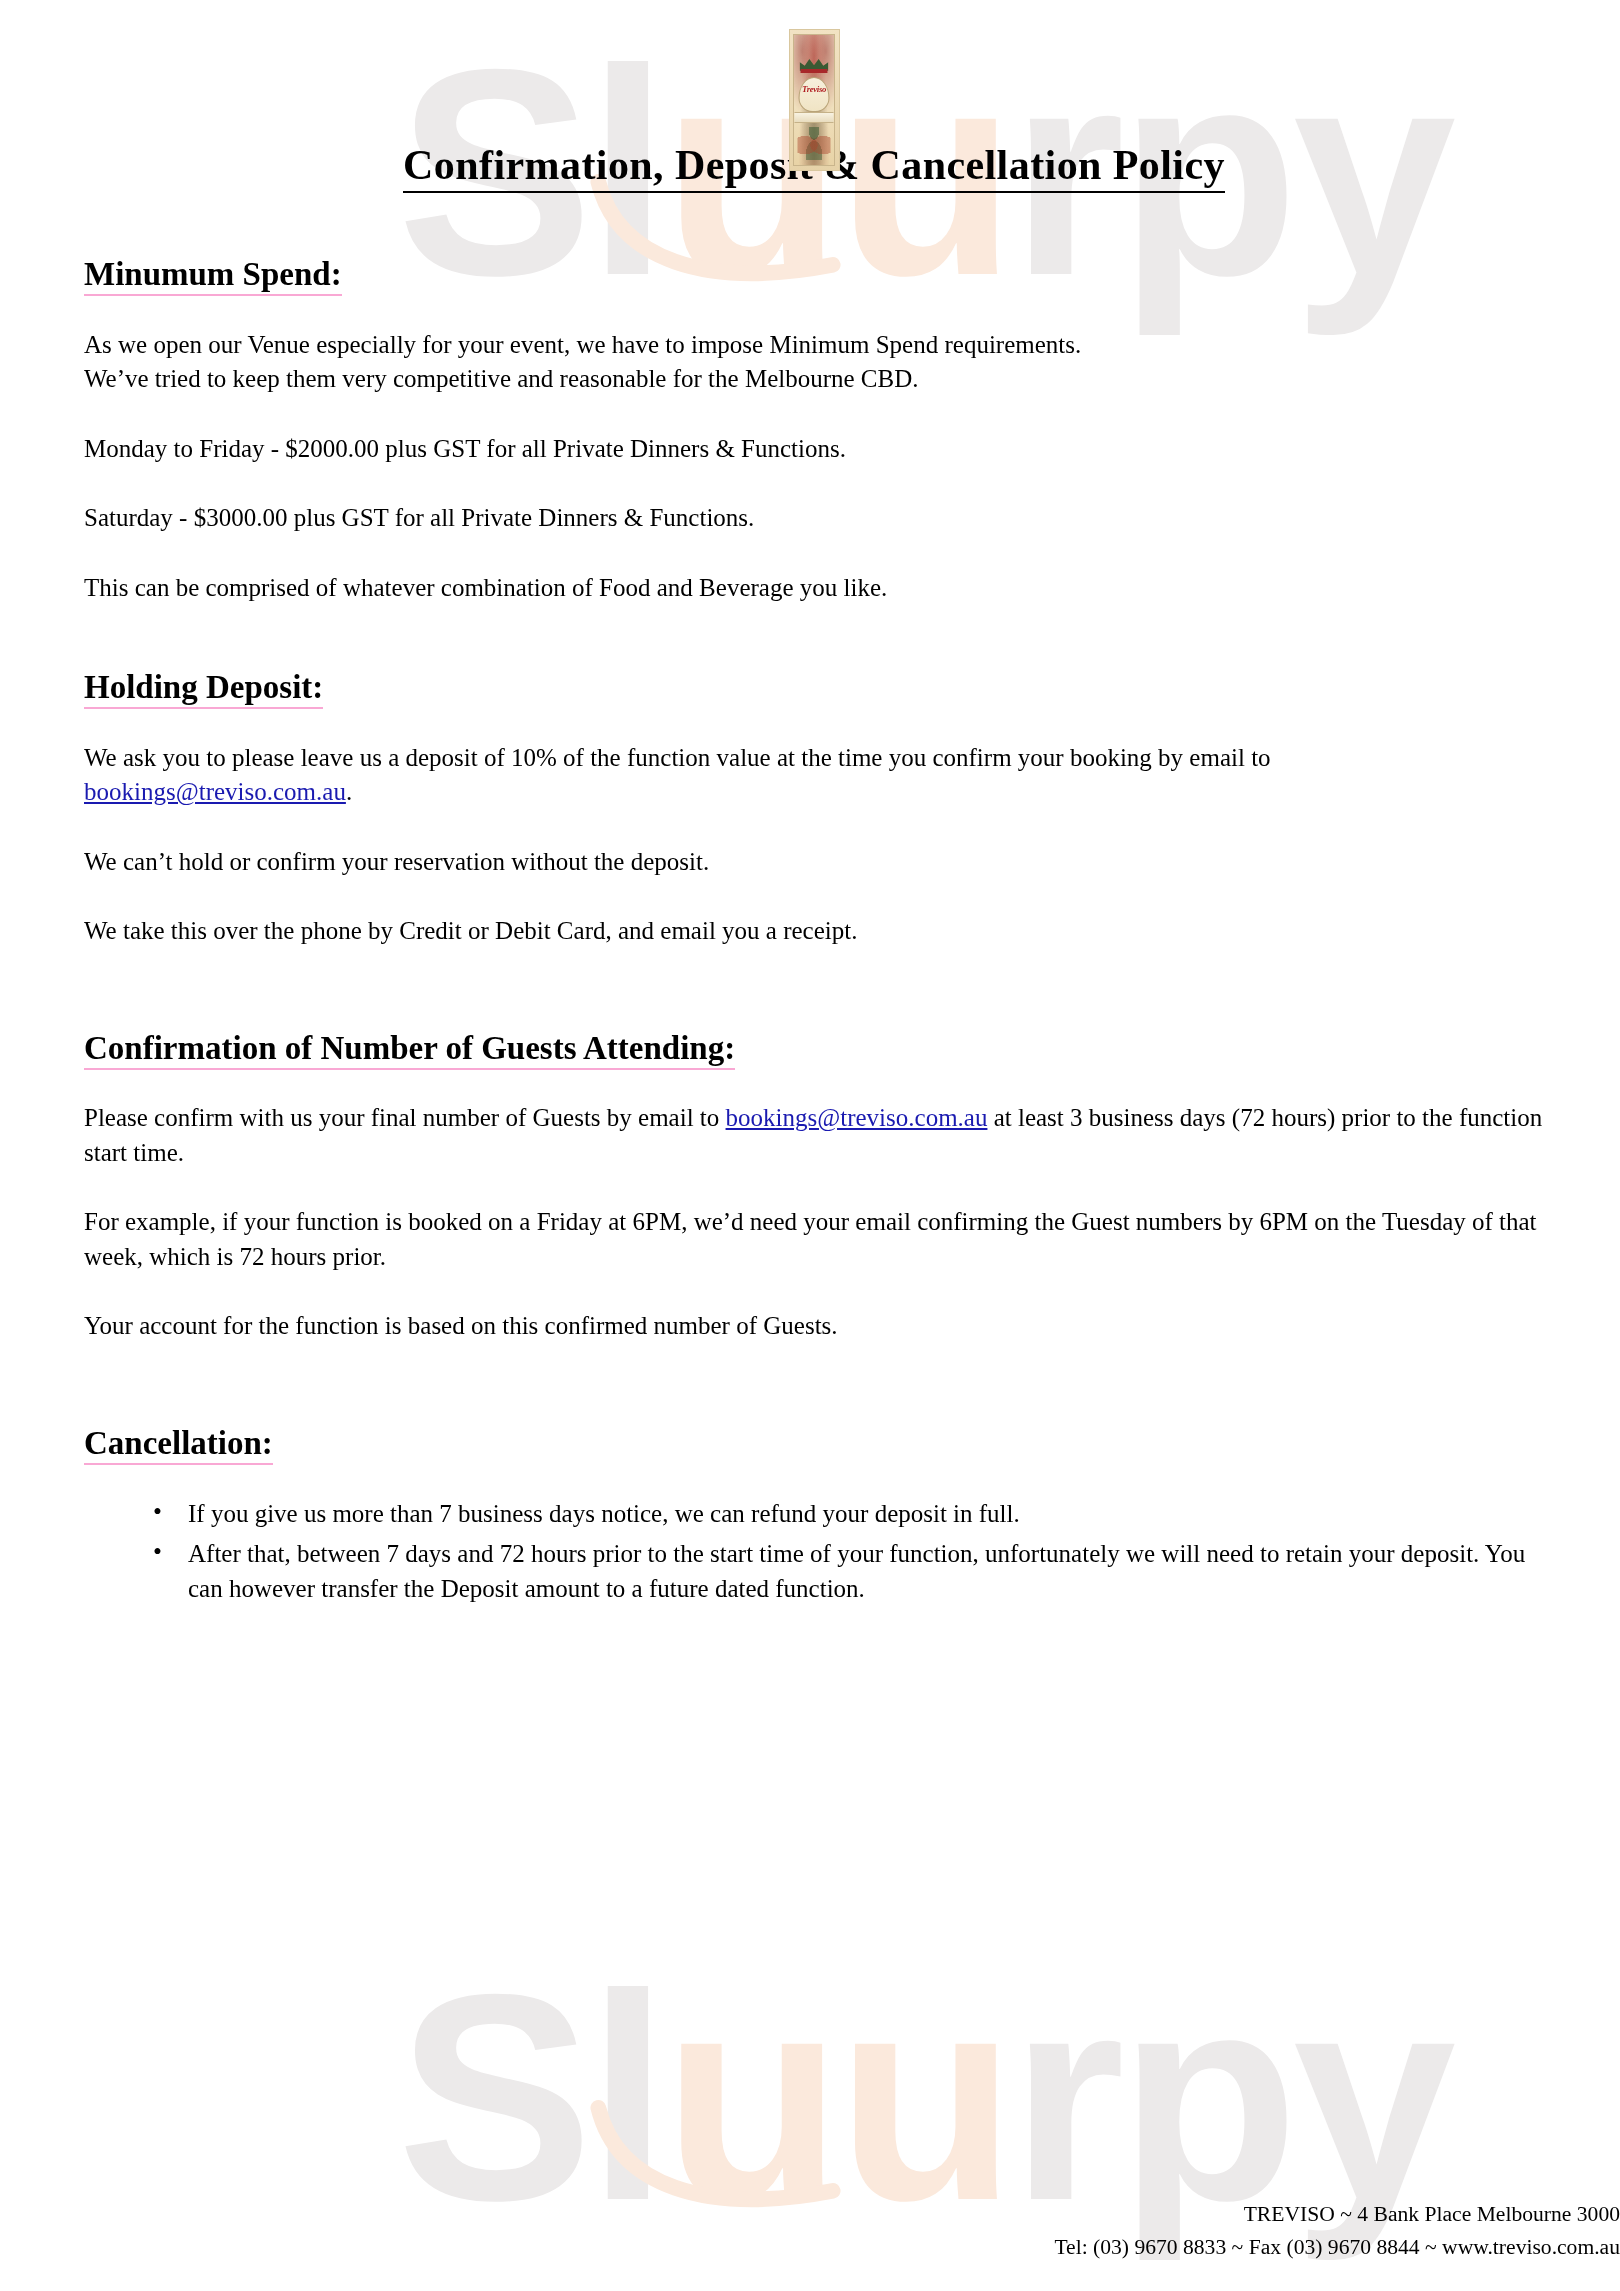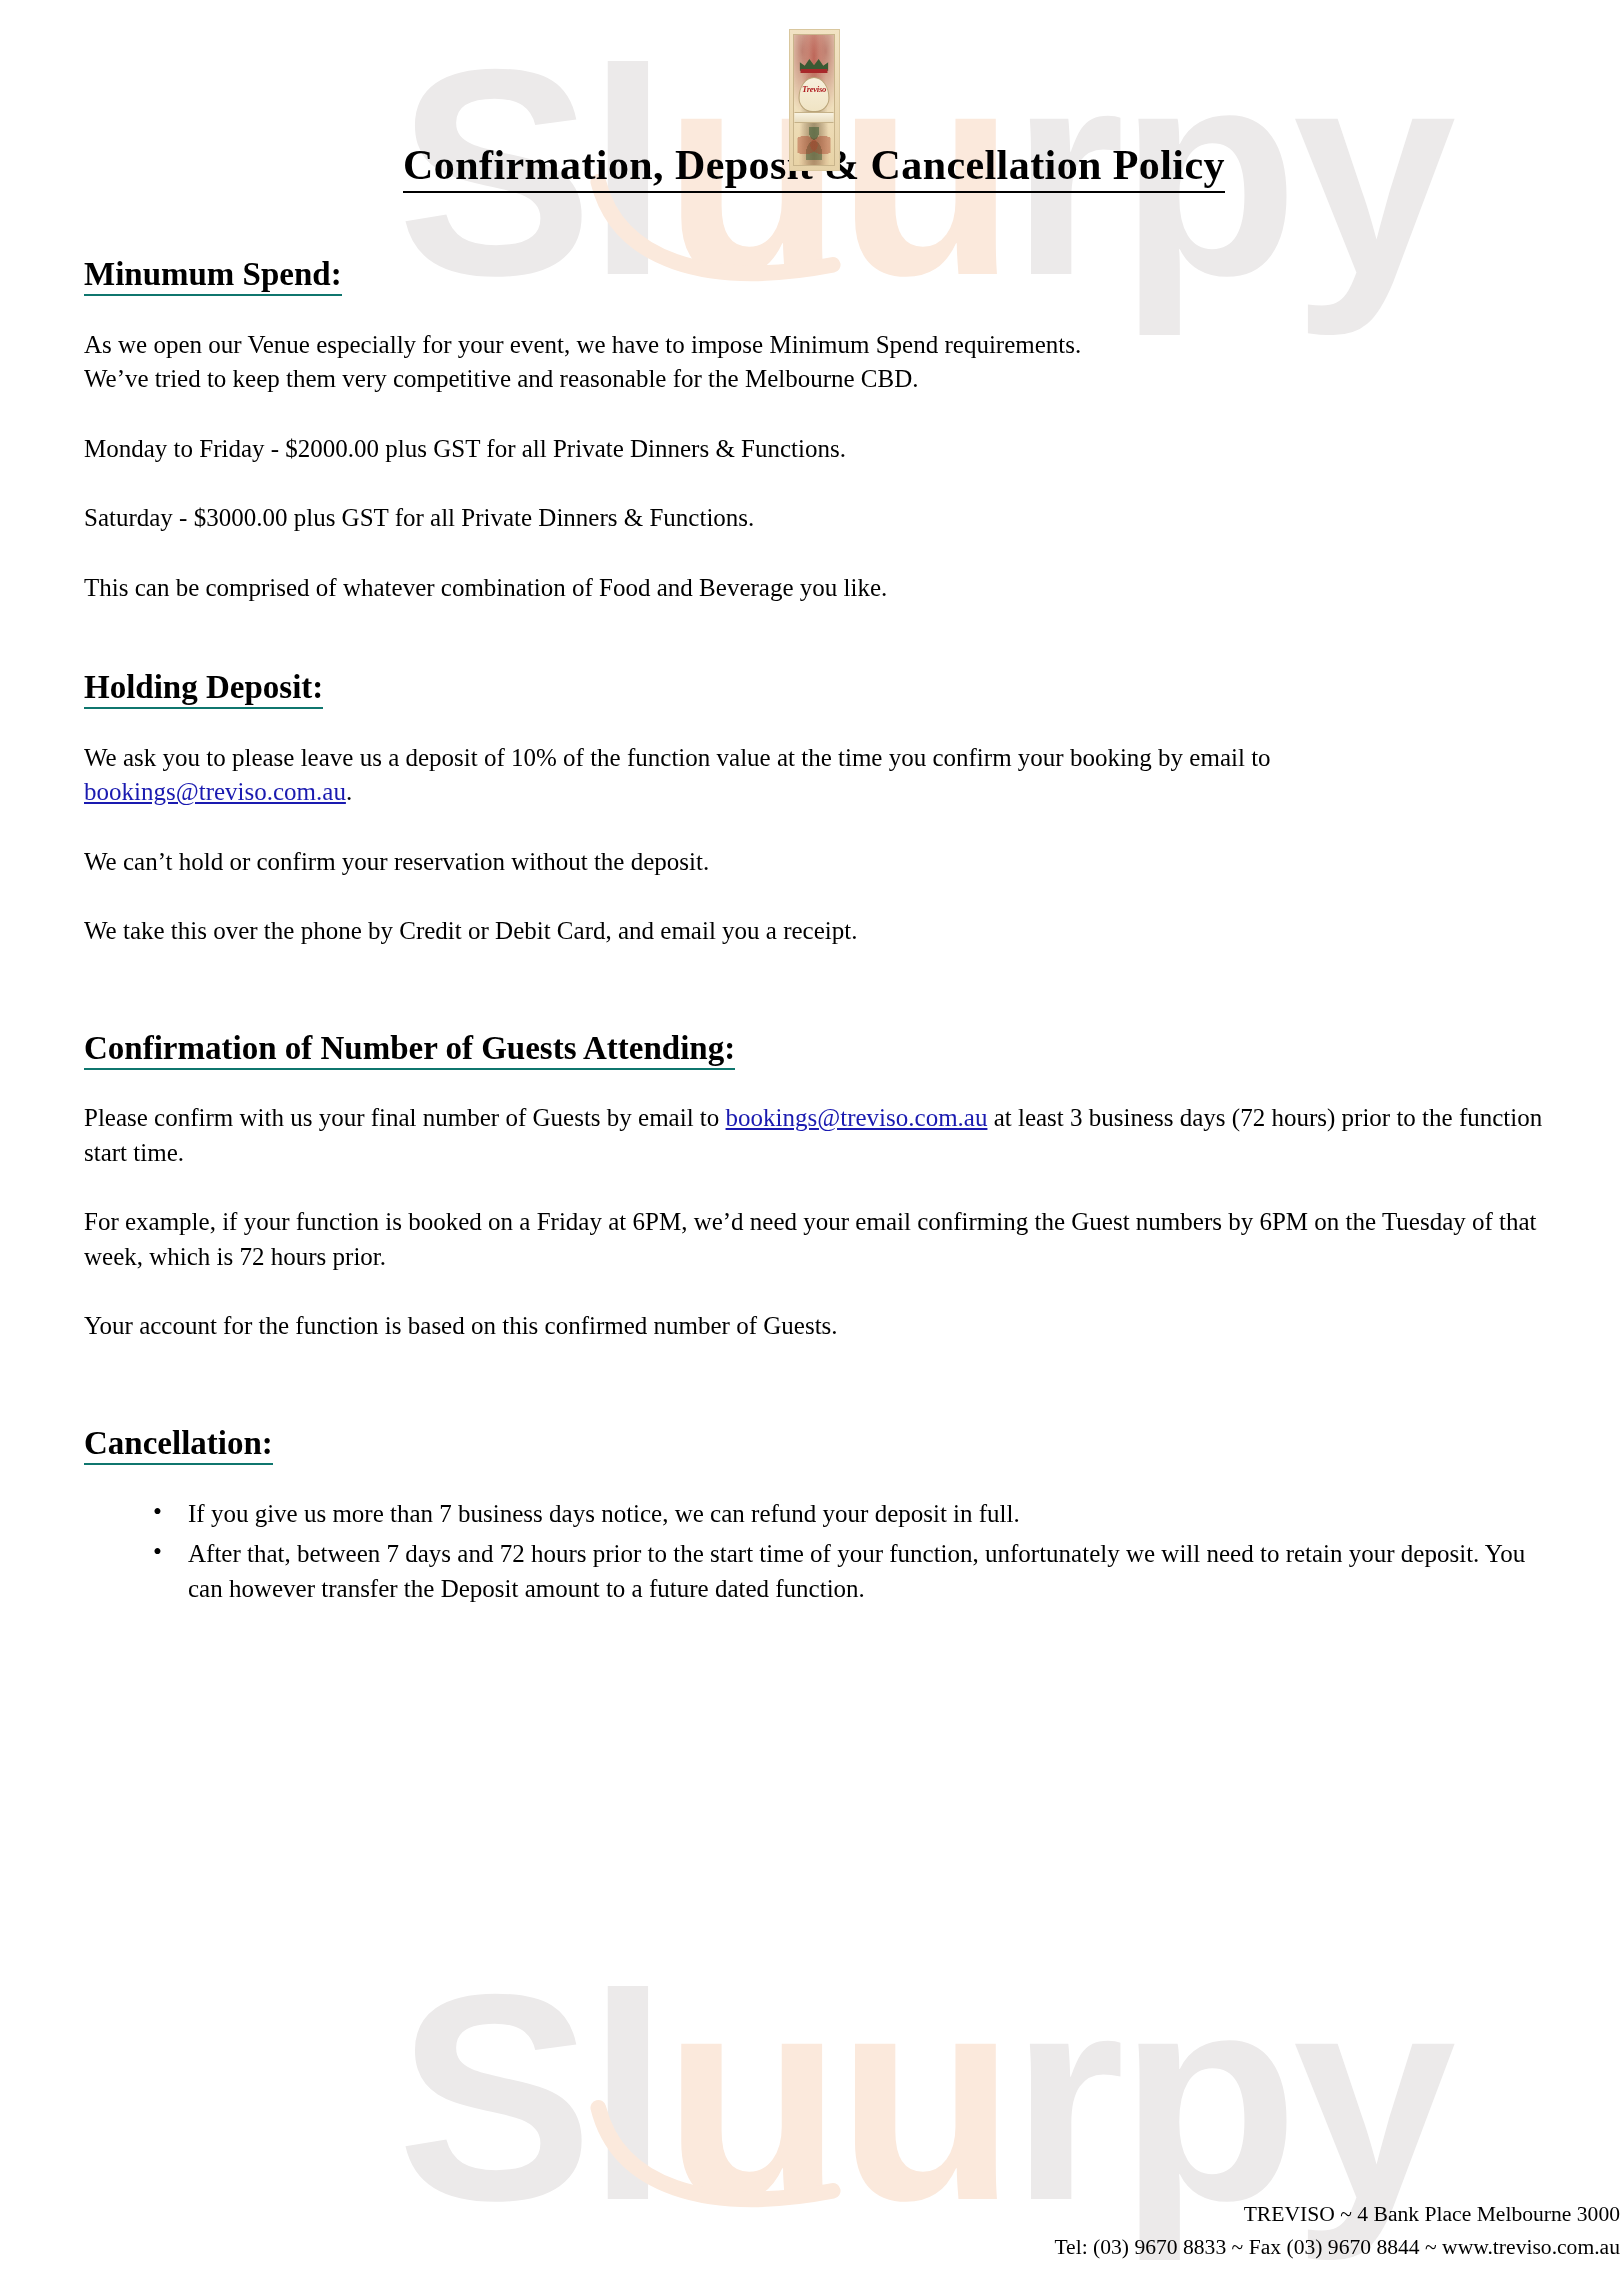"Minumum Spend:" .section-heading span { border-bottom: 2px solid #0f766e -> 2px solid #f9a8d4 }
